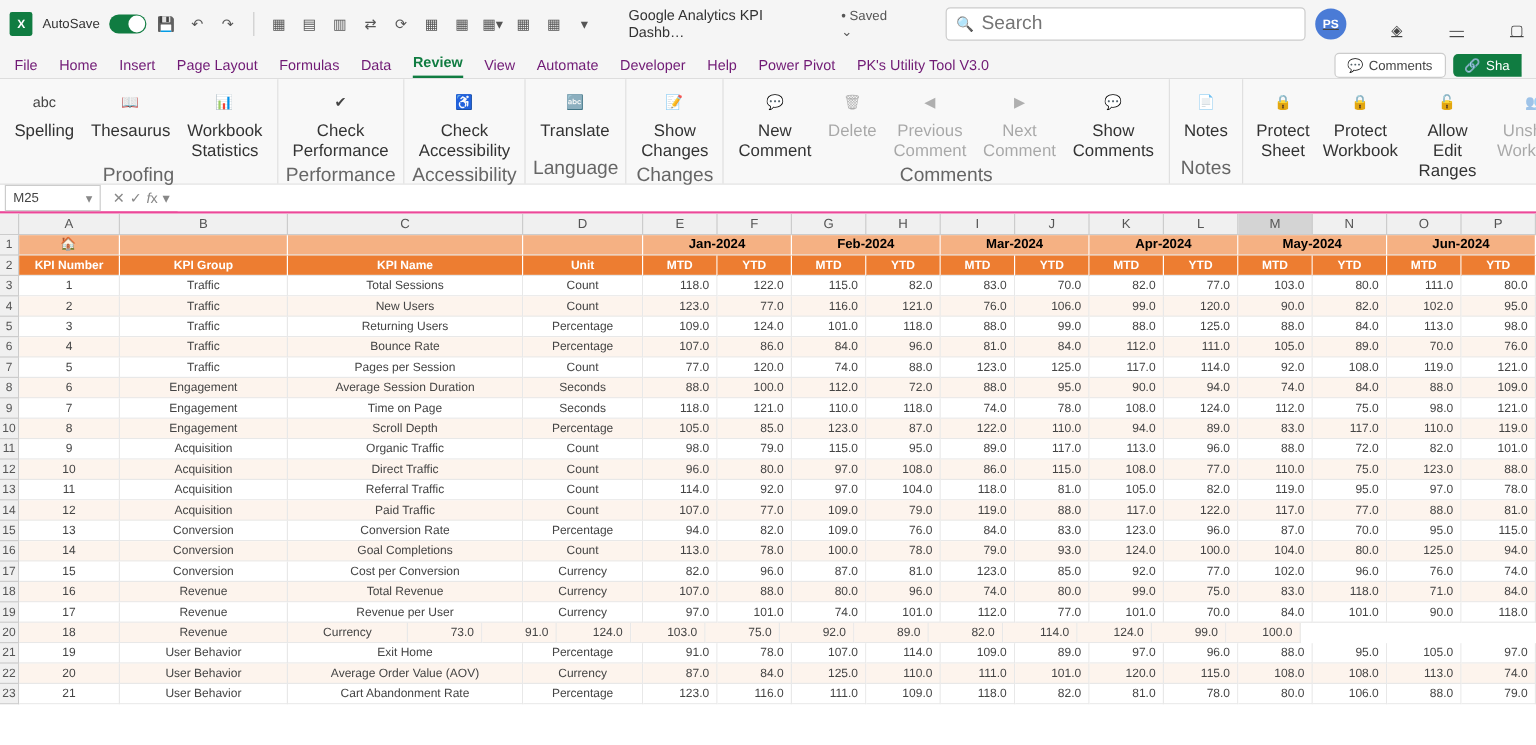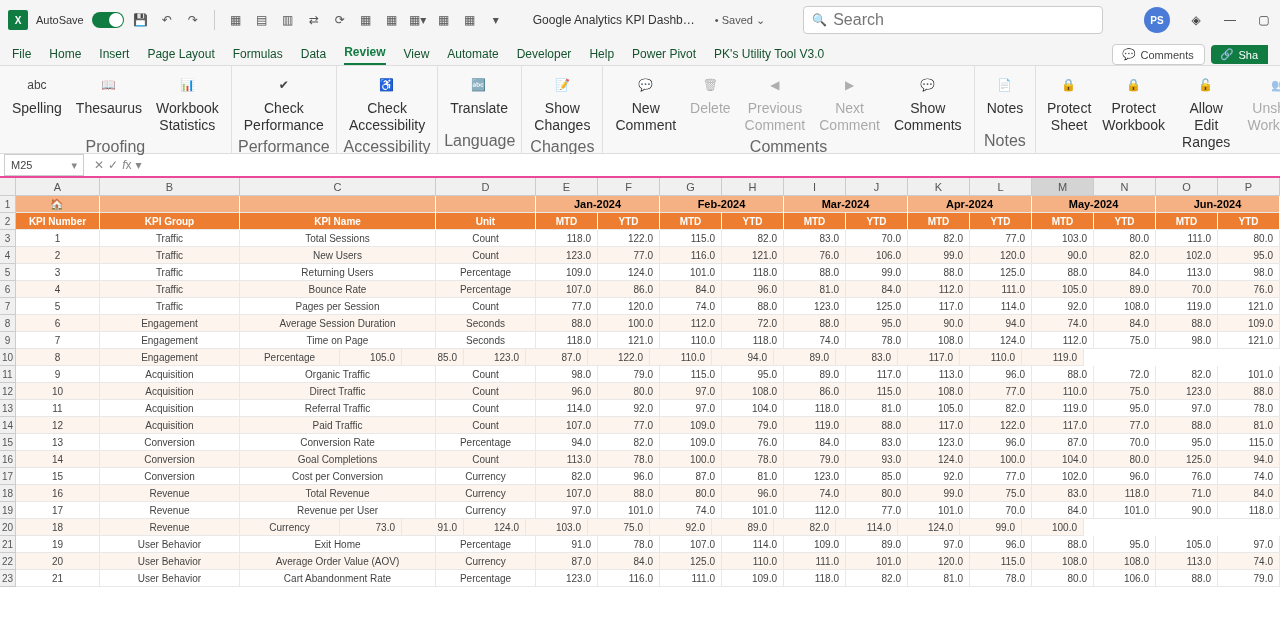"PS" .title-right { align-items: center -> flex-end; gap: 18px -> 34px; text-decoration: none -> underline }
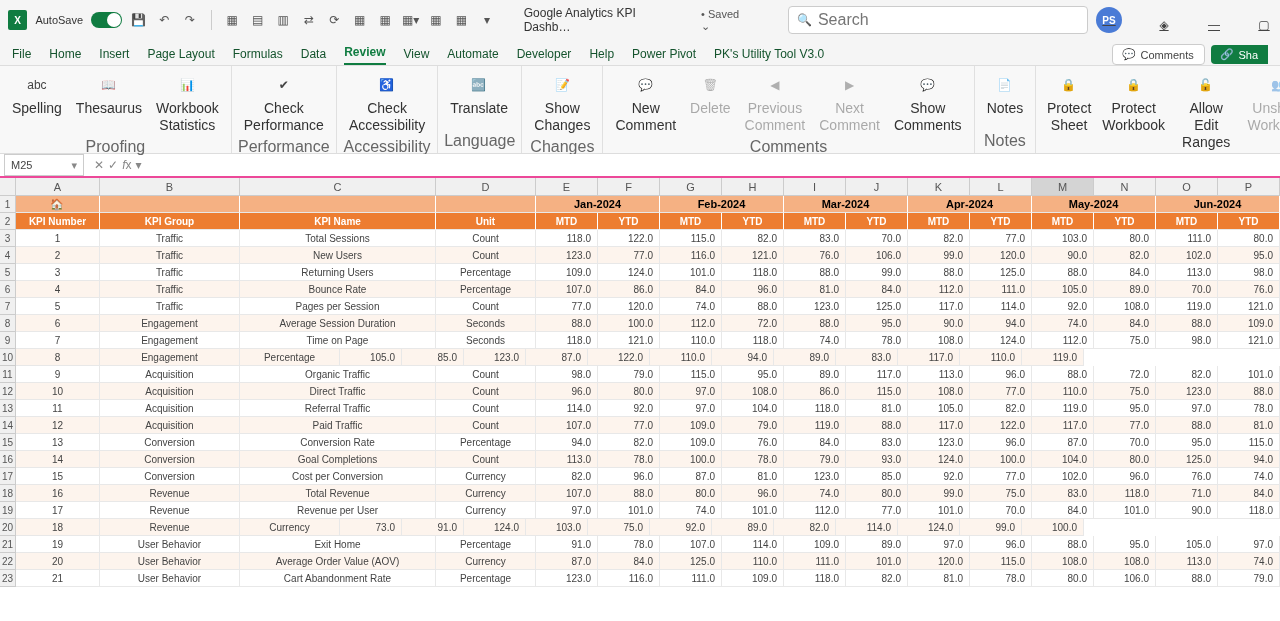"File" .tab { color: #14532d -> #701a75 }
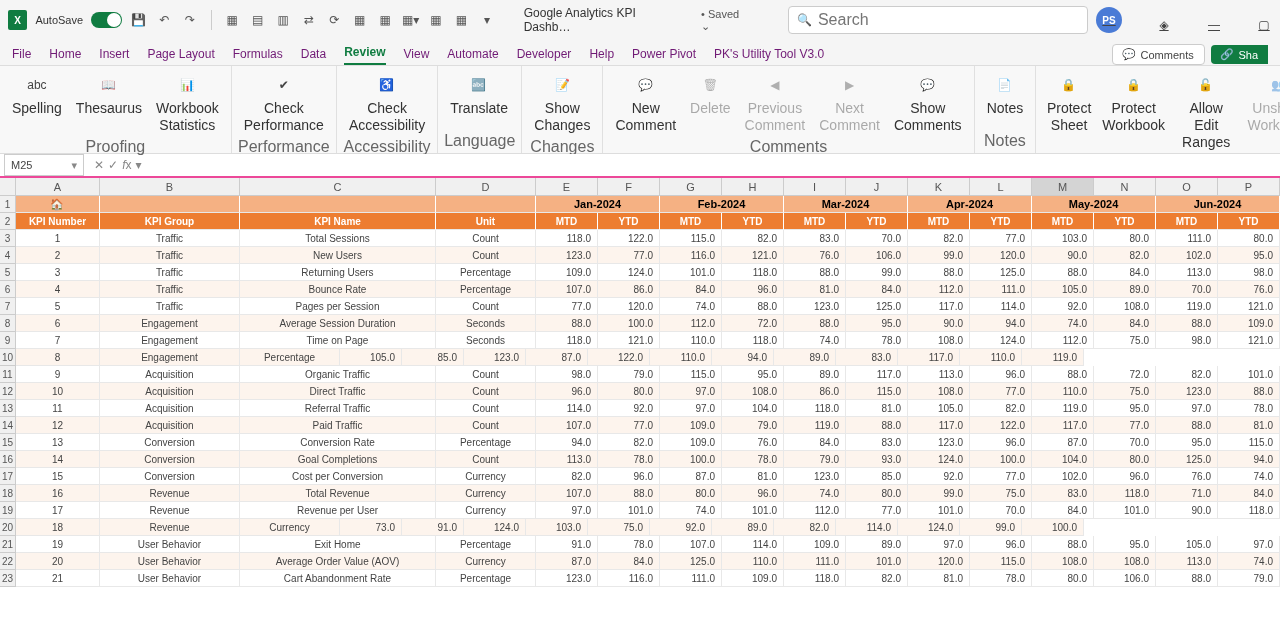"Scroll Depth" div.cell { html: none -> <div>Scroll Depth</div> }
